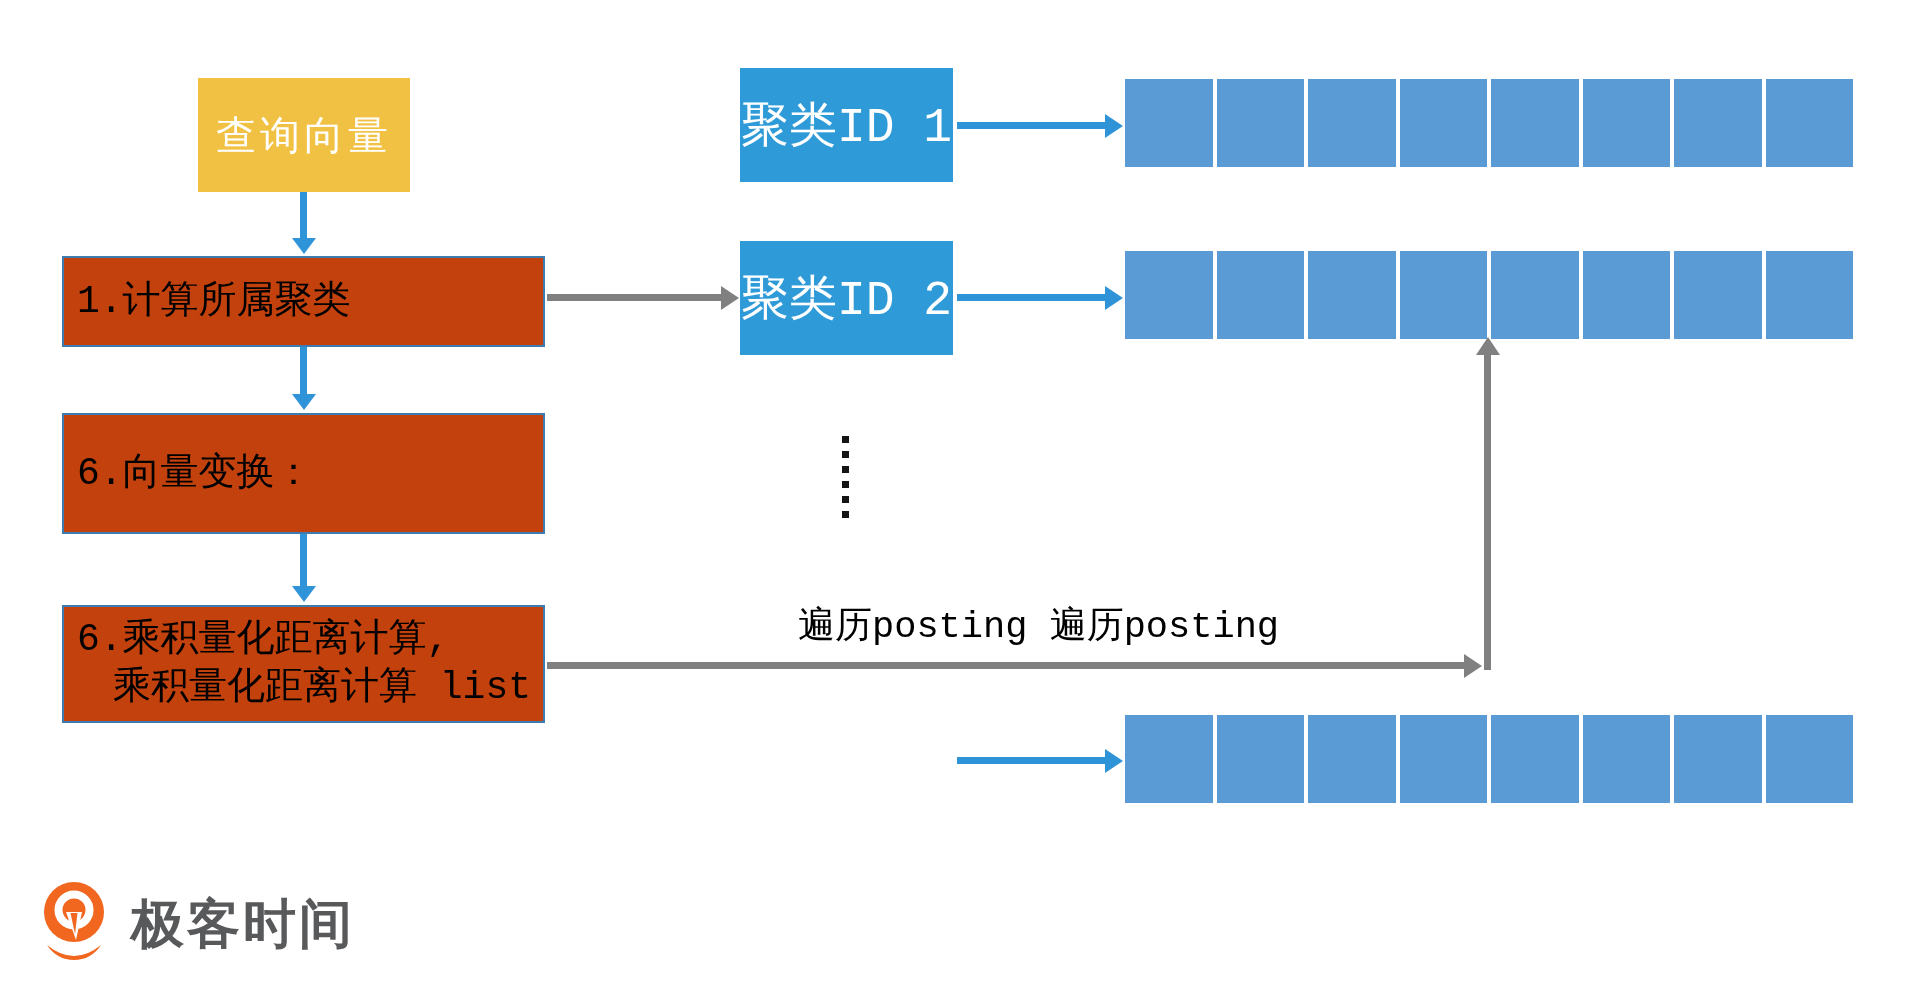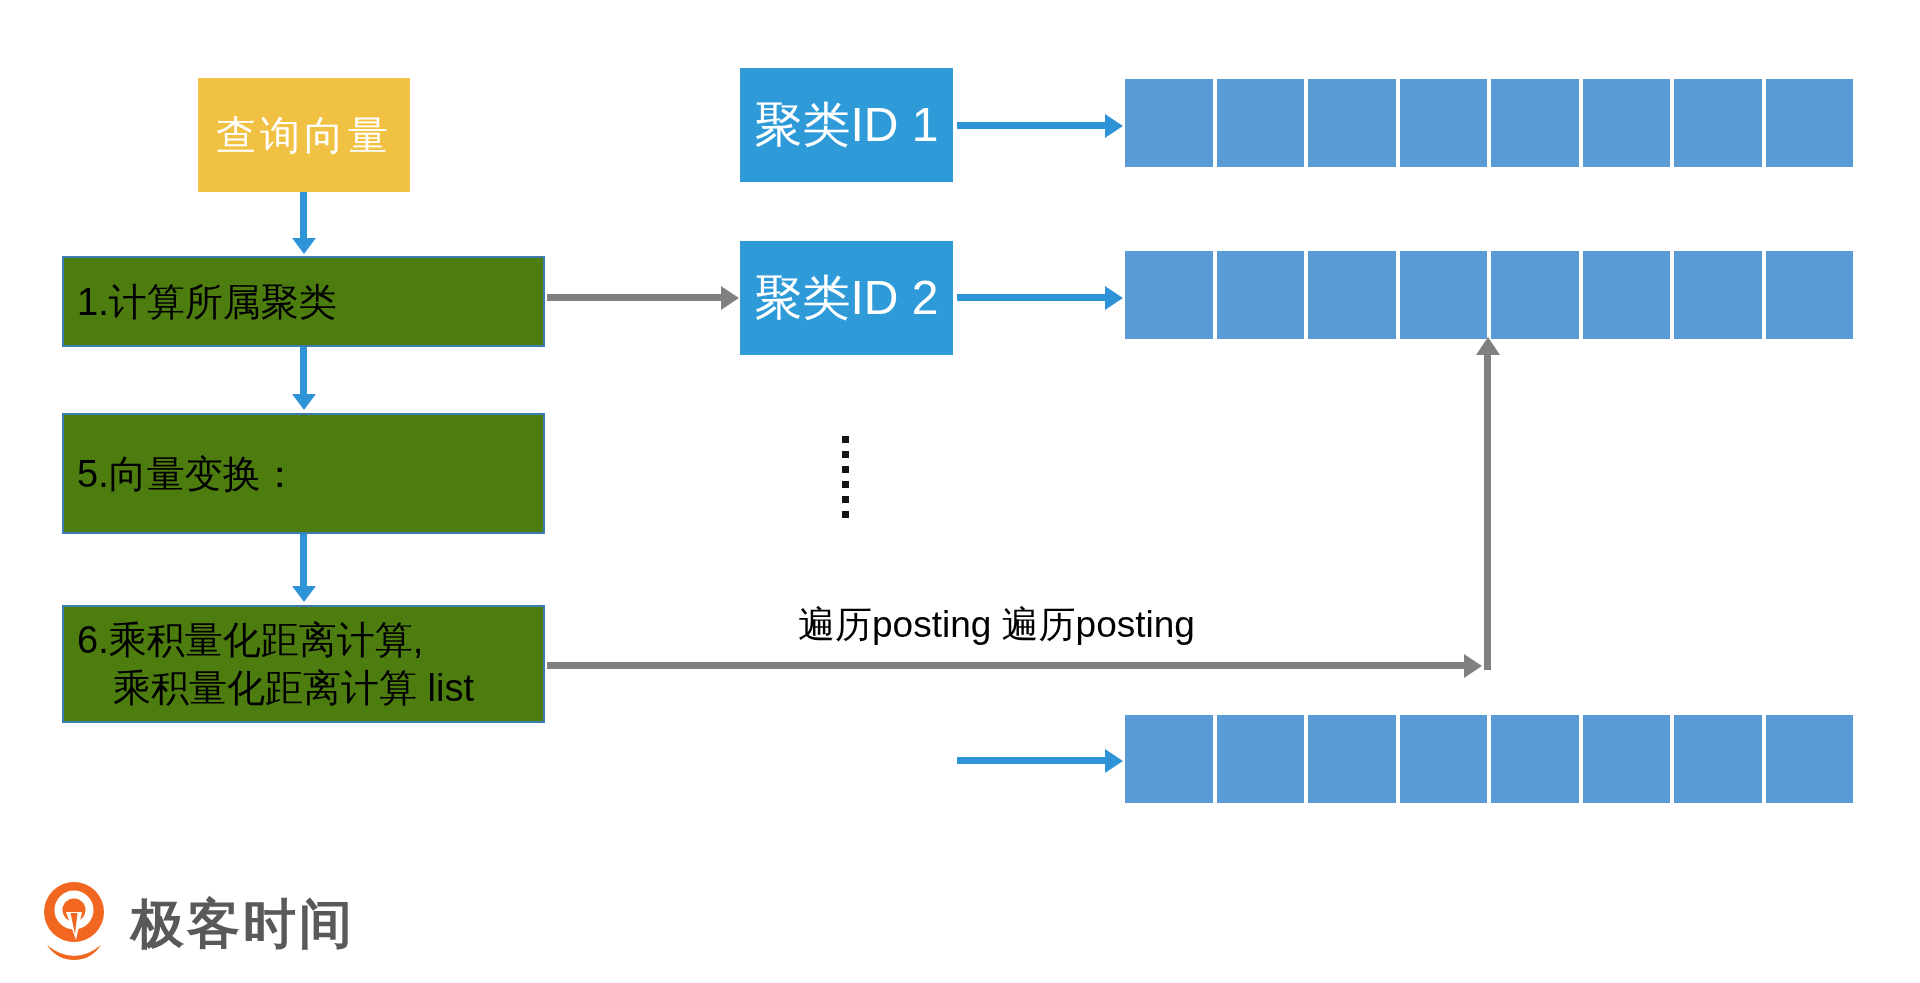"查询向量" #canvas { font-family: Liberation Sans, sans-serif -> Liberation Mono, monospace }
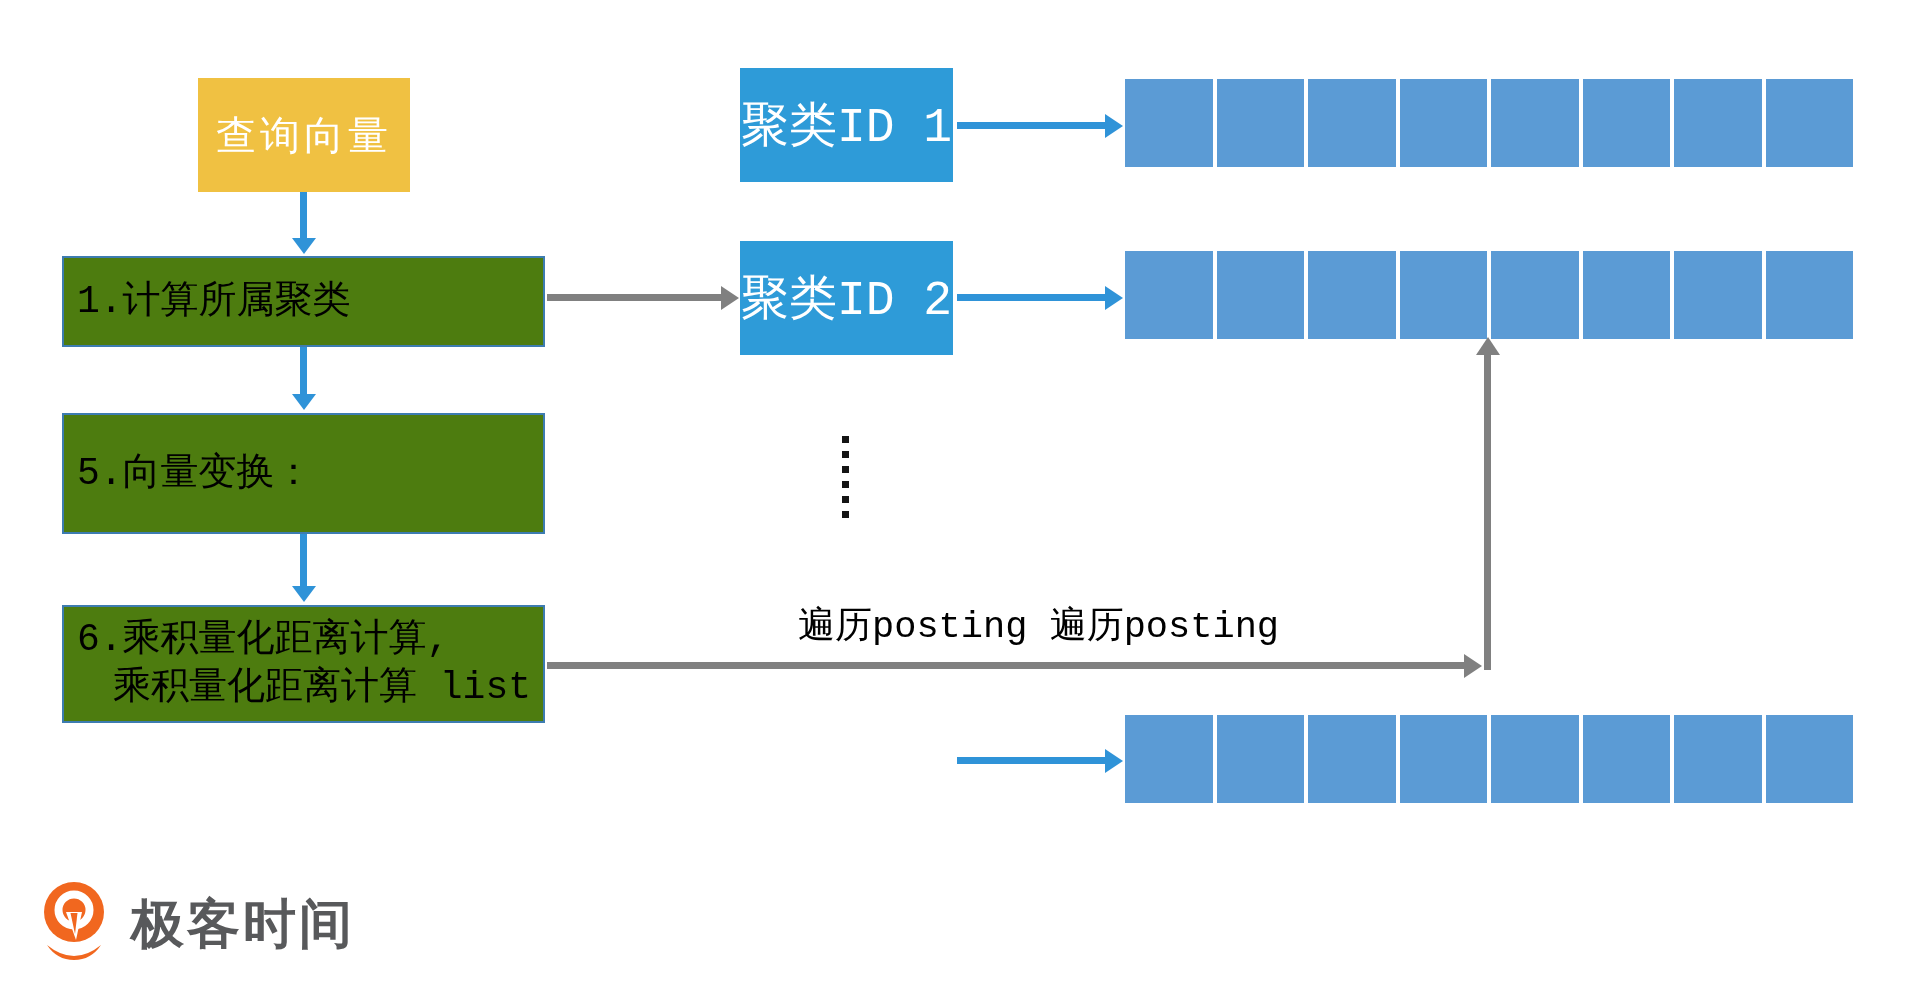"1.计算所属聚类" .step-box { background: #4d7c0f -> #c2410c }
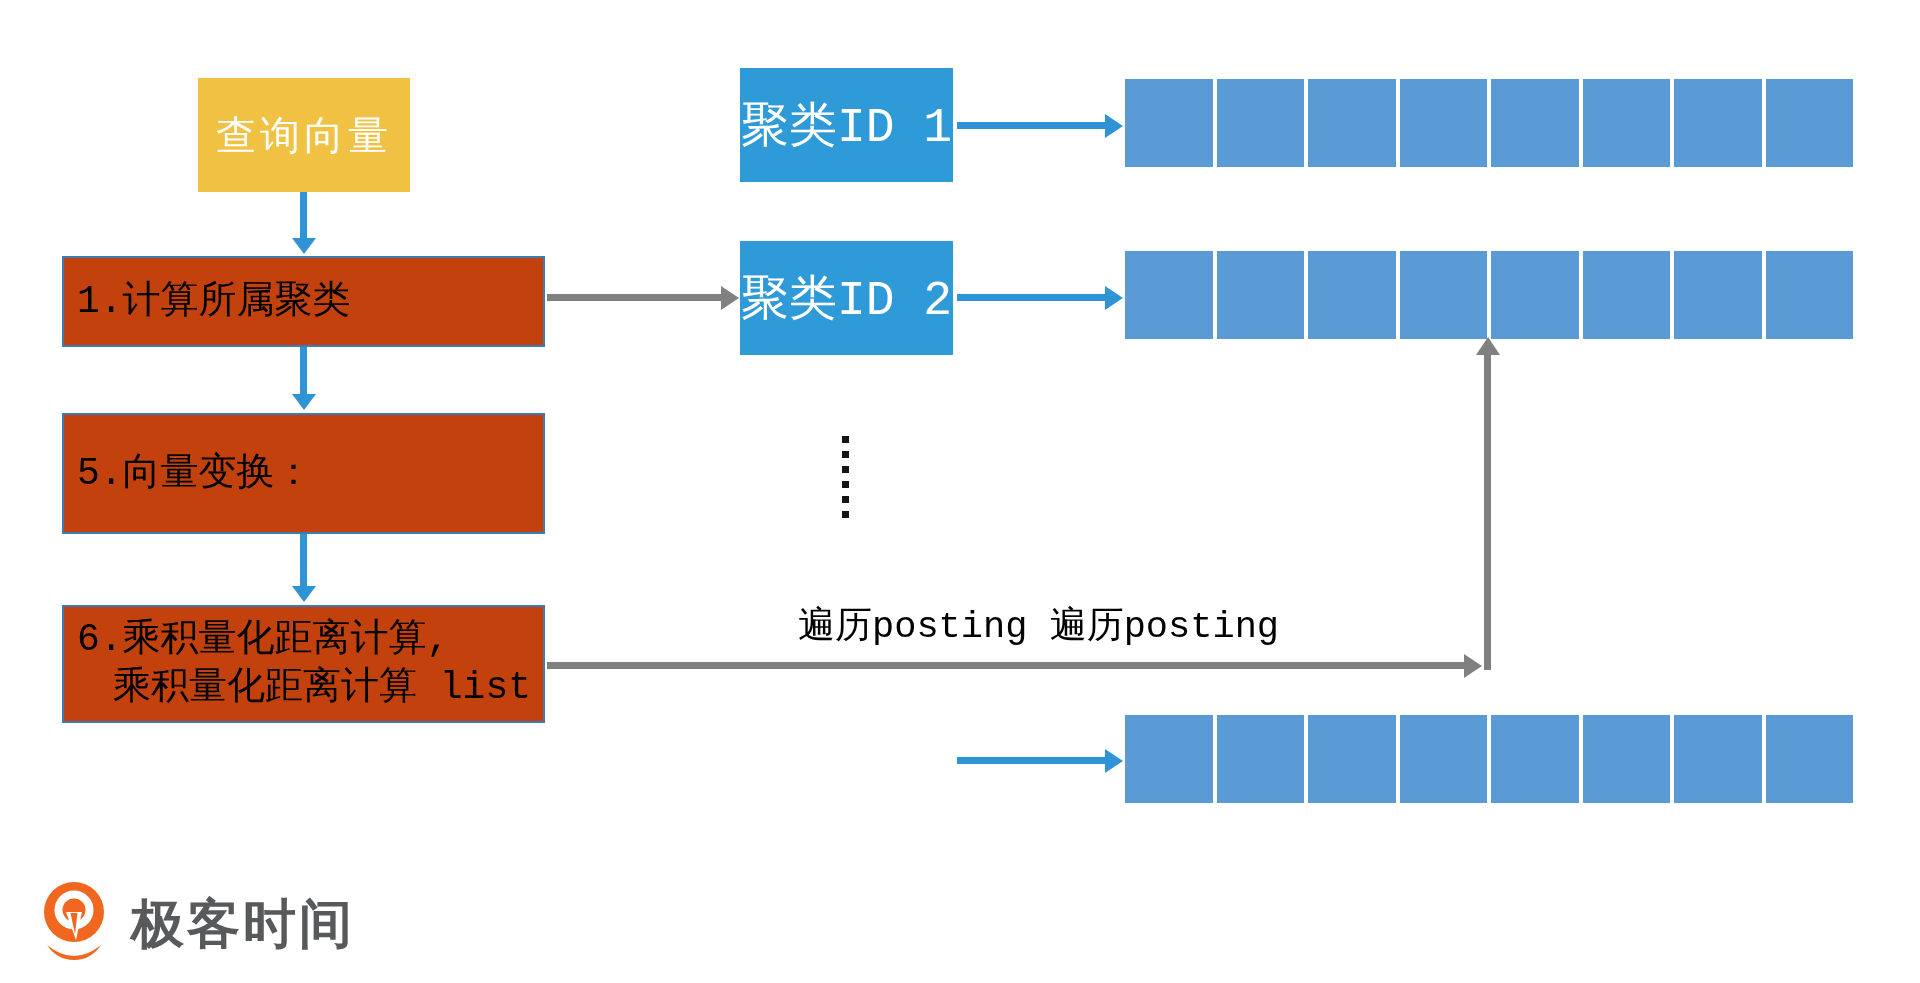"5.向量变换：" span.line1 { text: 5 -> 6 }
